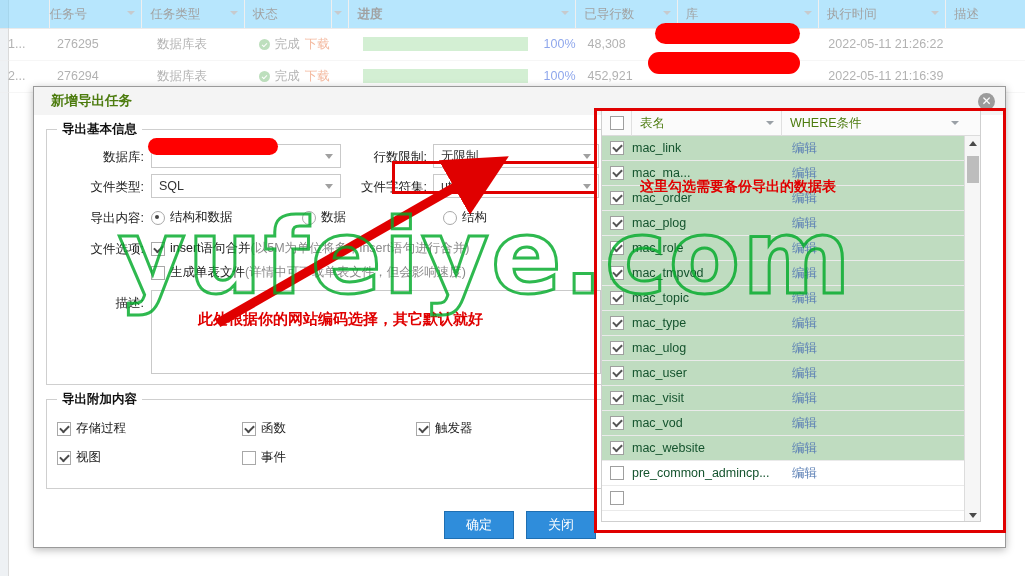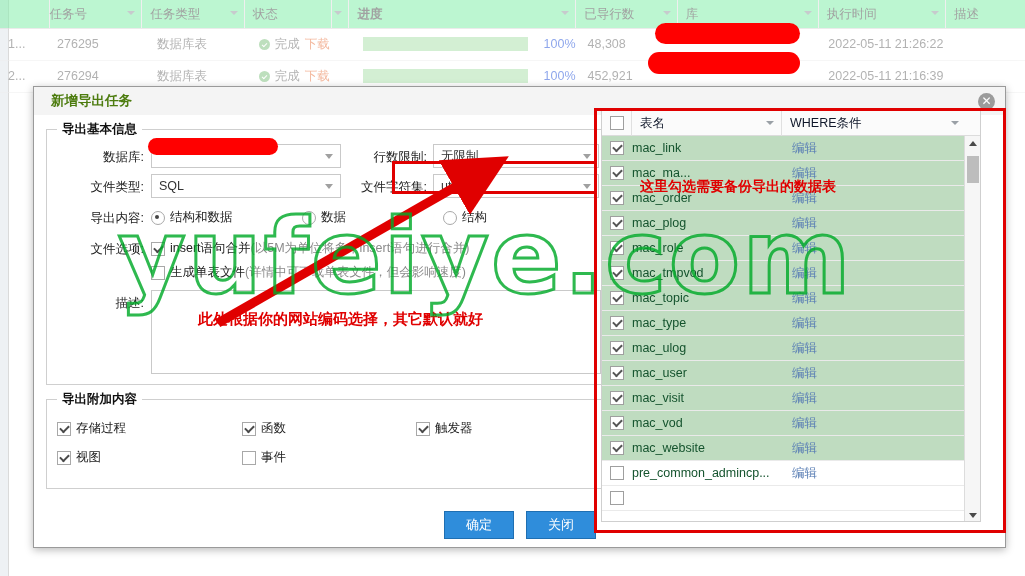"任务号" .grid-header { background: #86efac -> #7dd3fc }
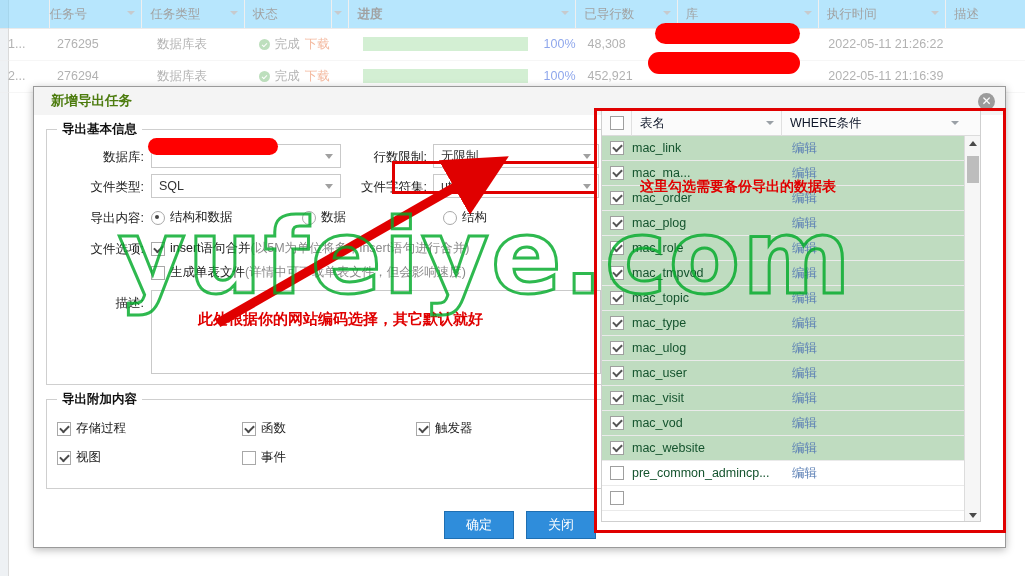"表名" .th { color: #0f172a -> #4d7c0f }
